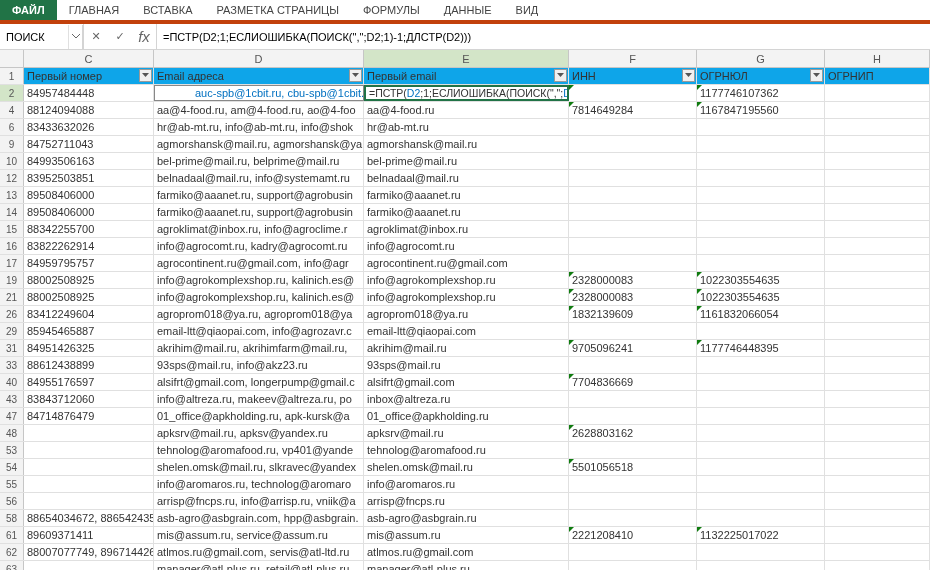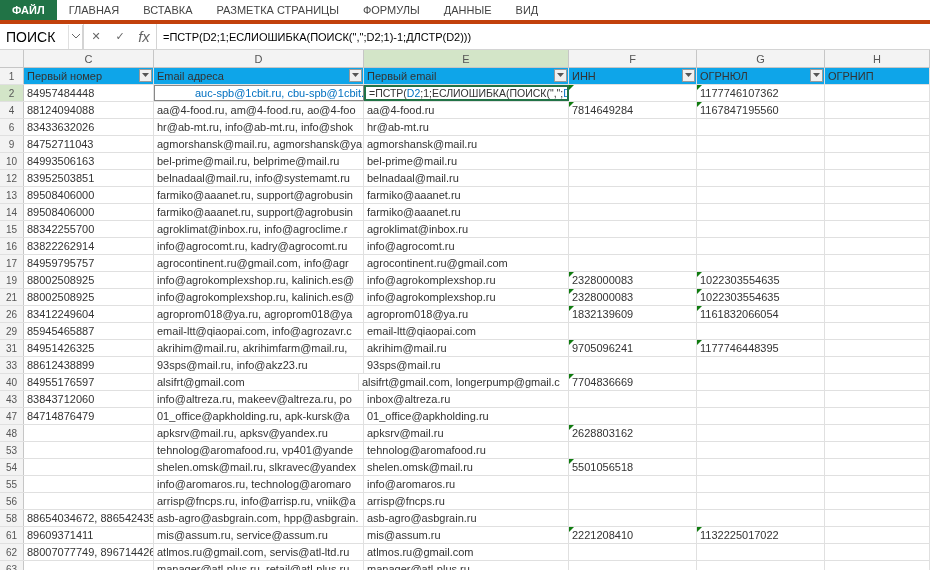"ПОИСК" .name-box-input { font-size: 14px -> 11px }
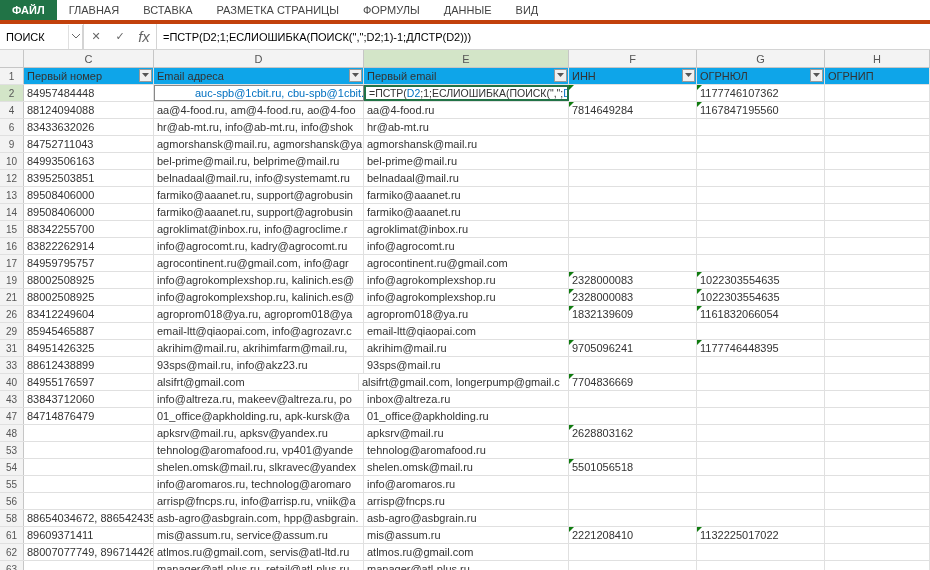"alsifrt@gmail.com" div.cell { order: before "alsifrt@gmail.com, longerpump@gmail.c" -> after "alsifrt@gmail.com, longerpump@gmail.c" }
